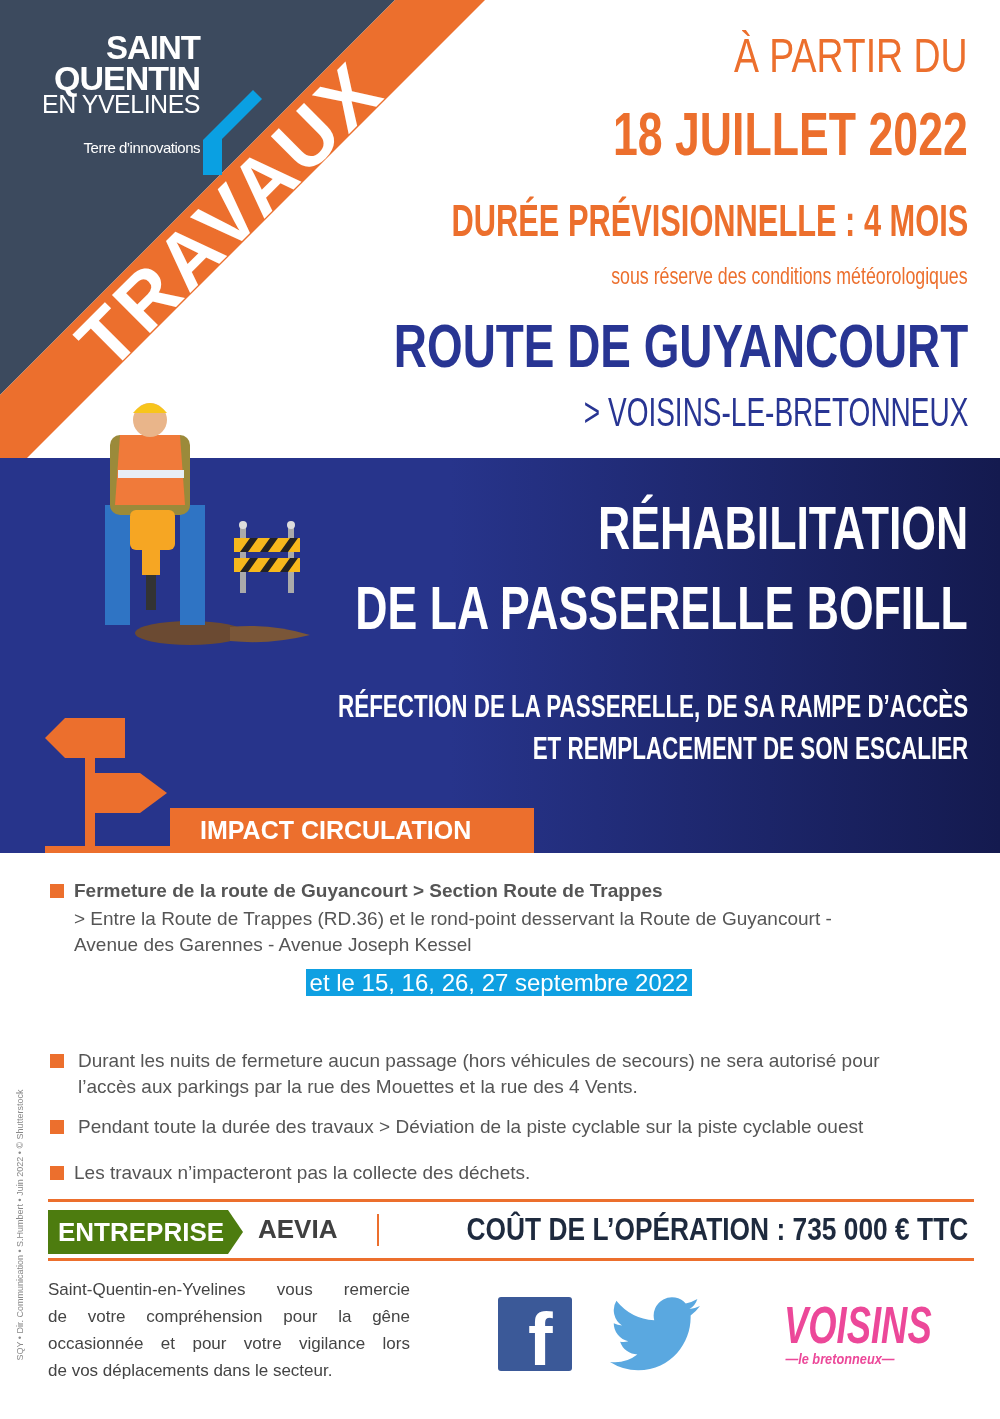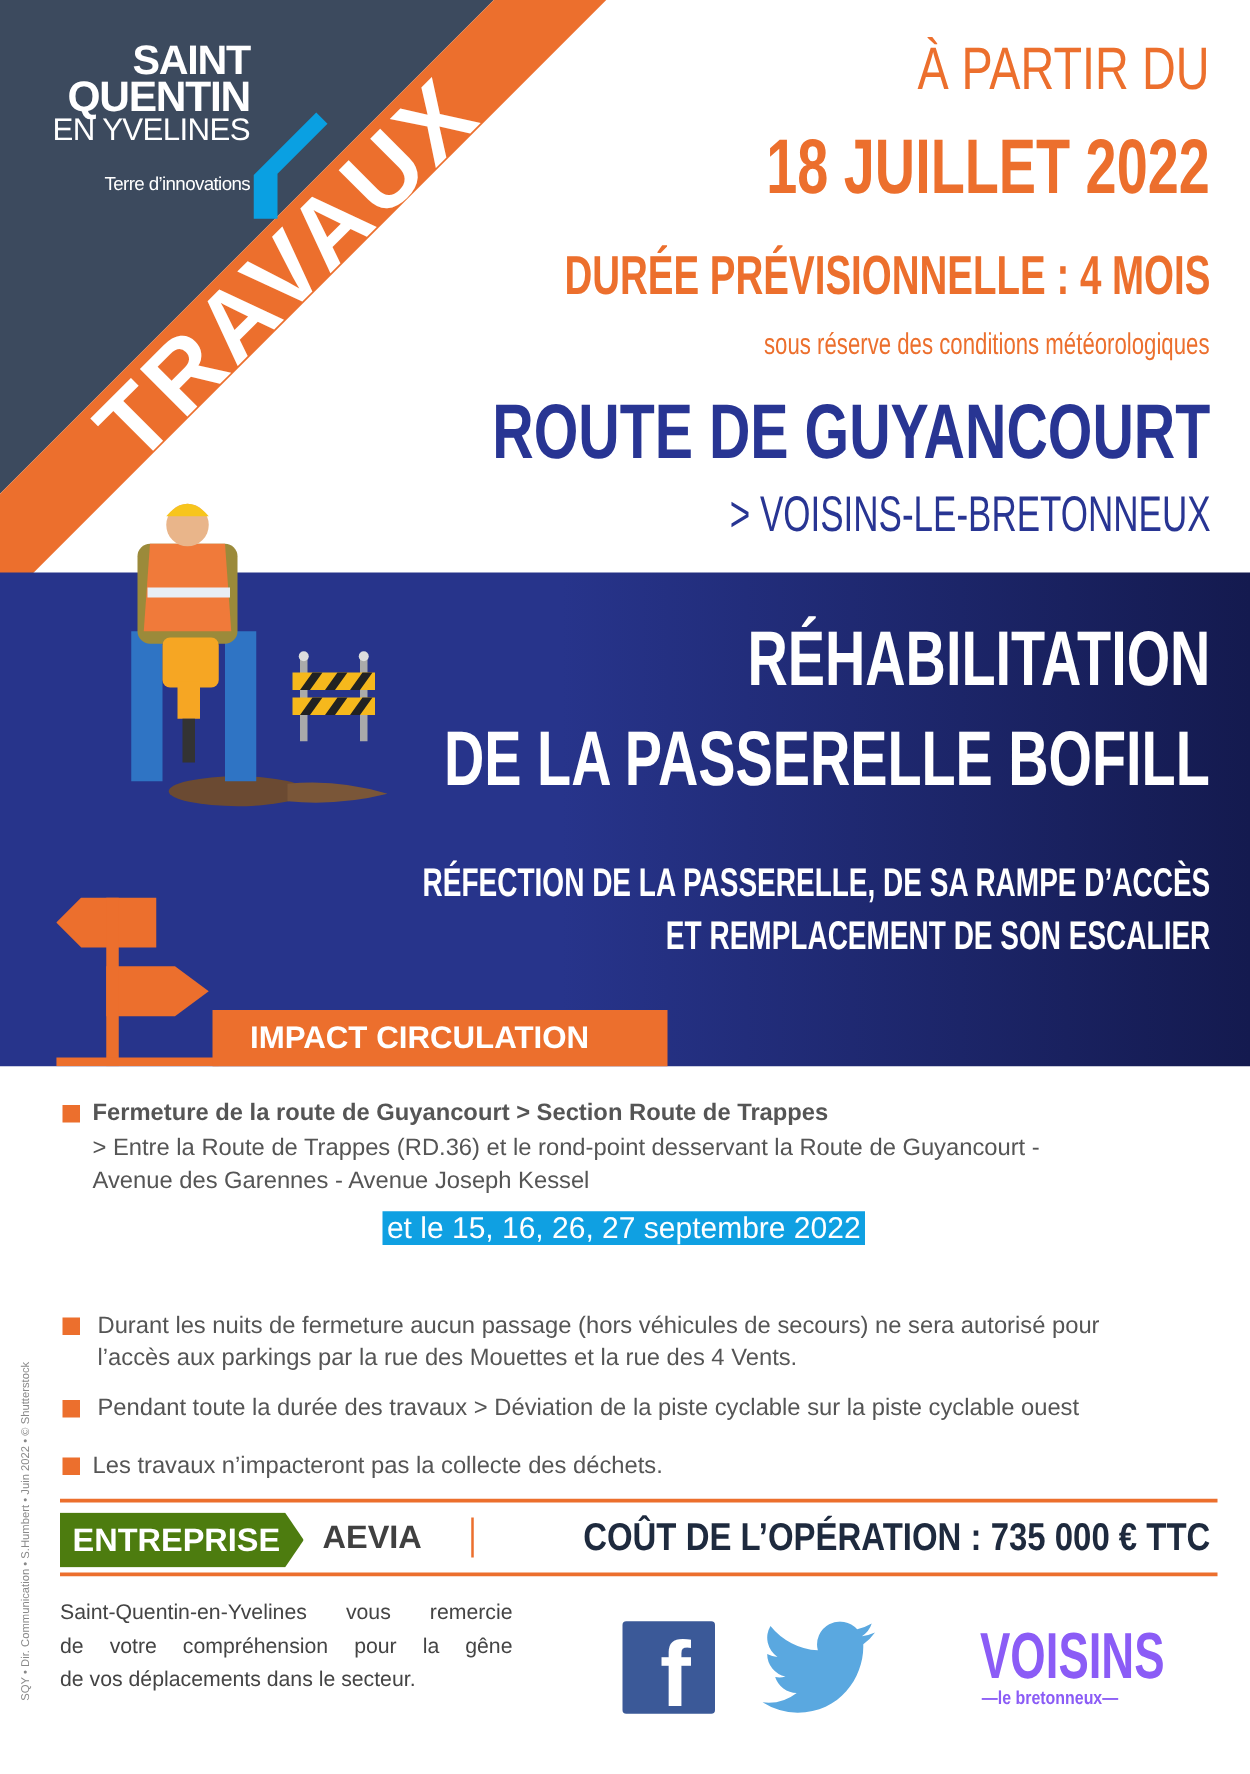"occasionnée et pour votre vigilance" div { html: none -> <div>occasionnée et pour votre vigilance lors</div> }
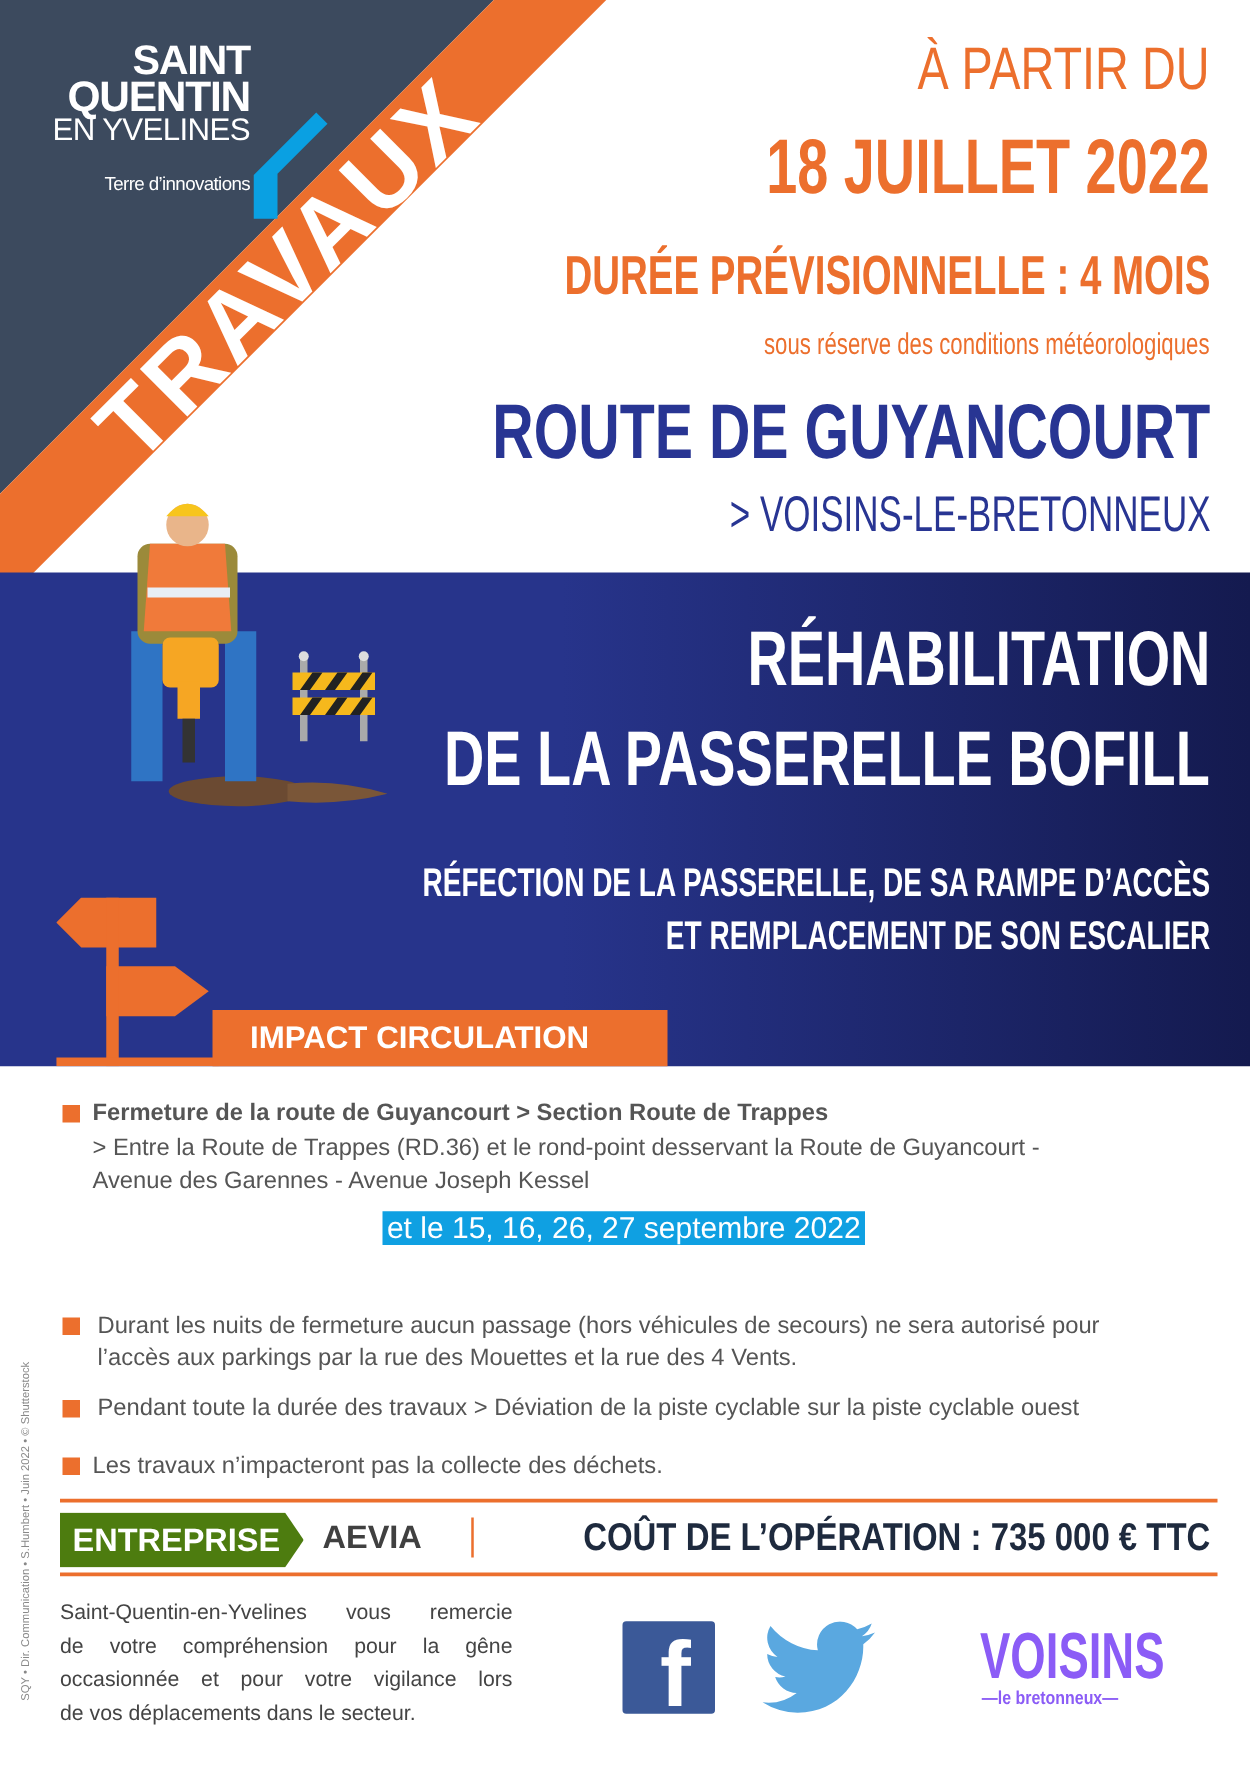"VOISINS" div.abs { color: #8b5cf6 -> #ec4899; font-style: none -> italic }
